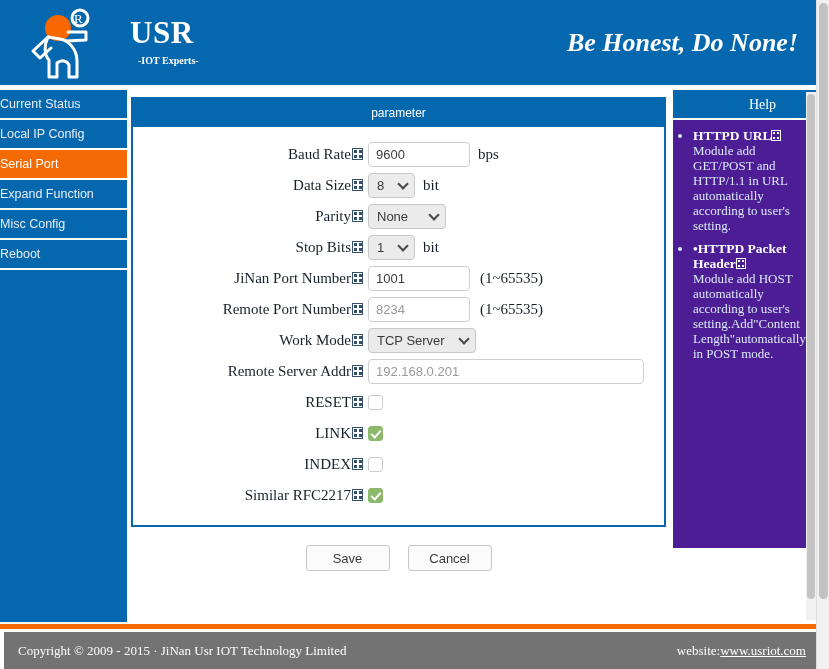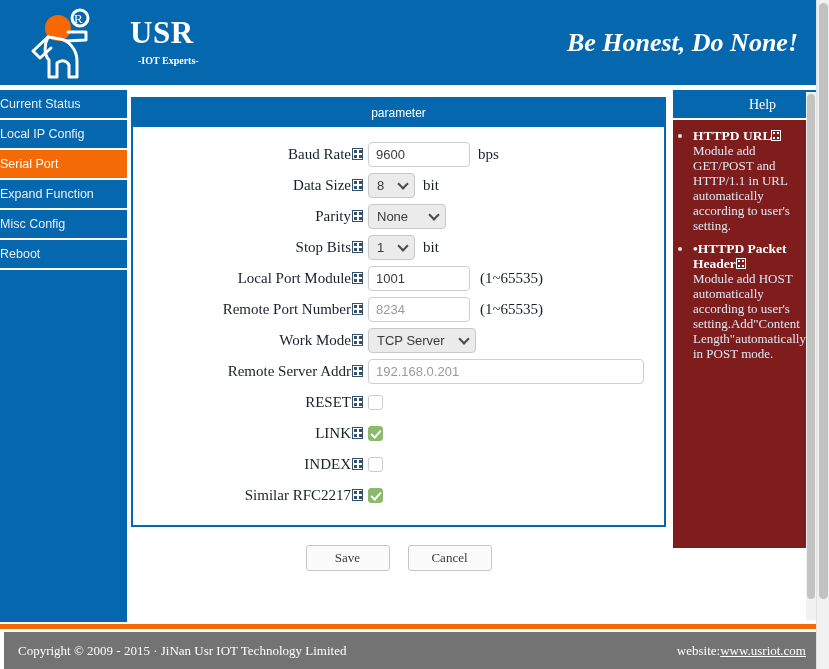"HTTPD URL" .help-body { background: #7f1d1d -> #4c1d95 }
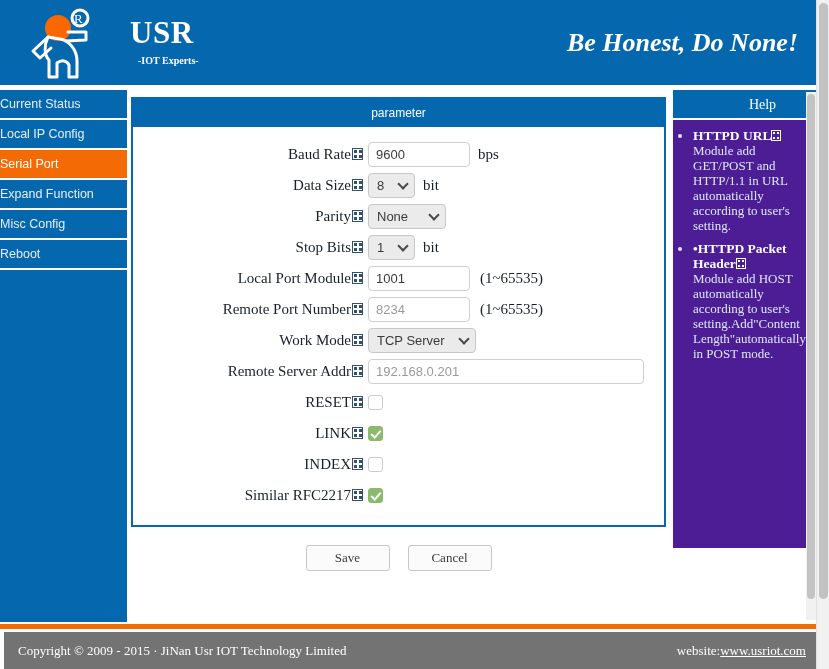"Local Port Module" span { text: Local Port Module -> JiNan Port Number }
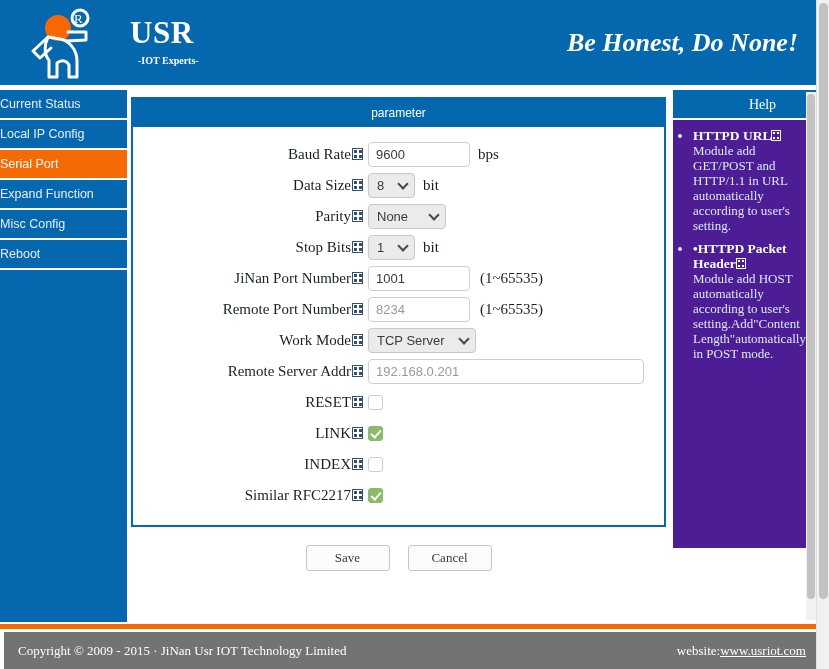"Save" .btn { font-family: Liberation Serif, serif -> Liberation Sans, sans-serif }
